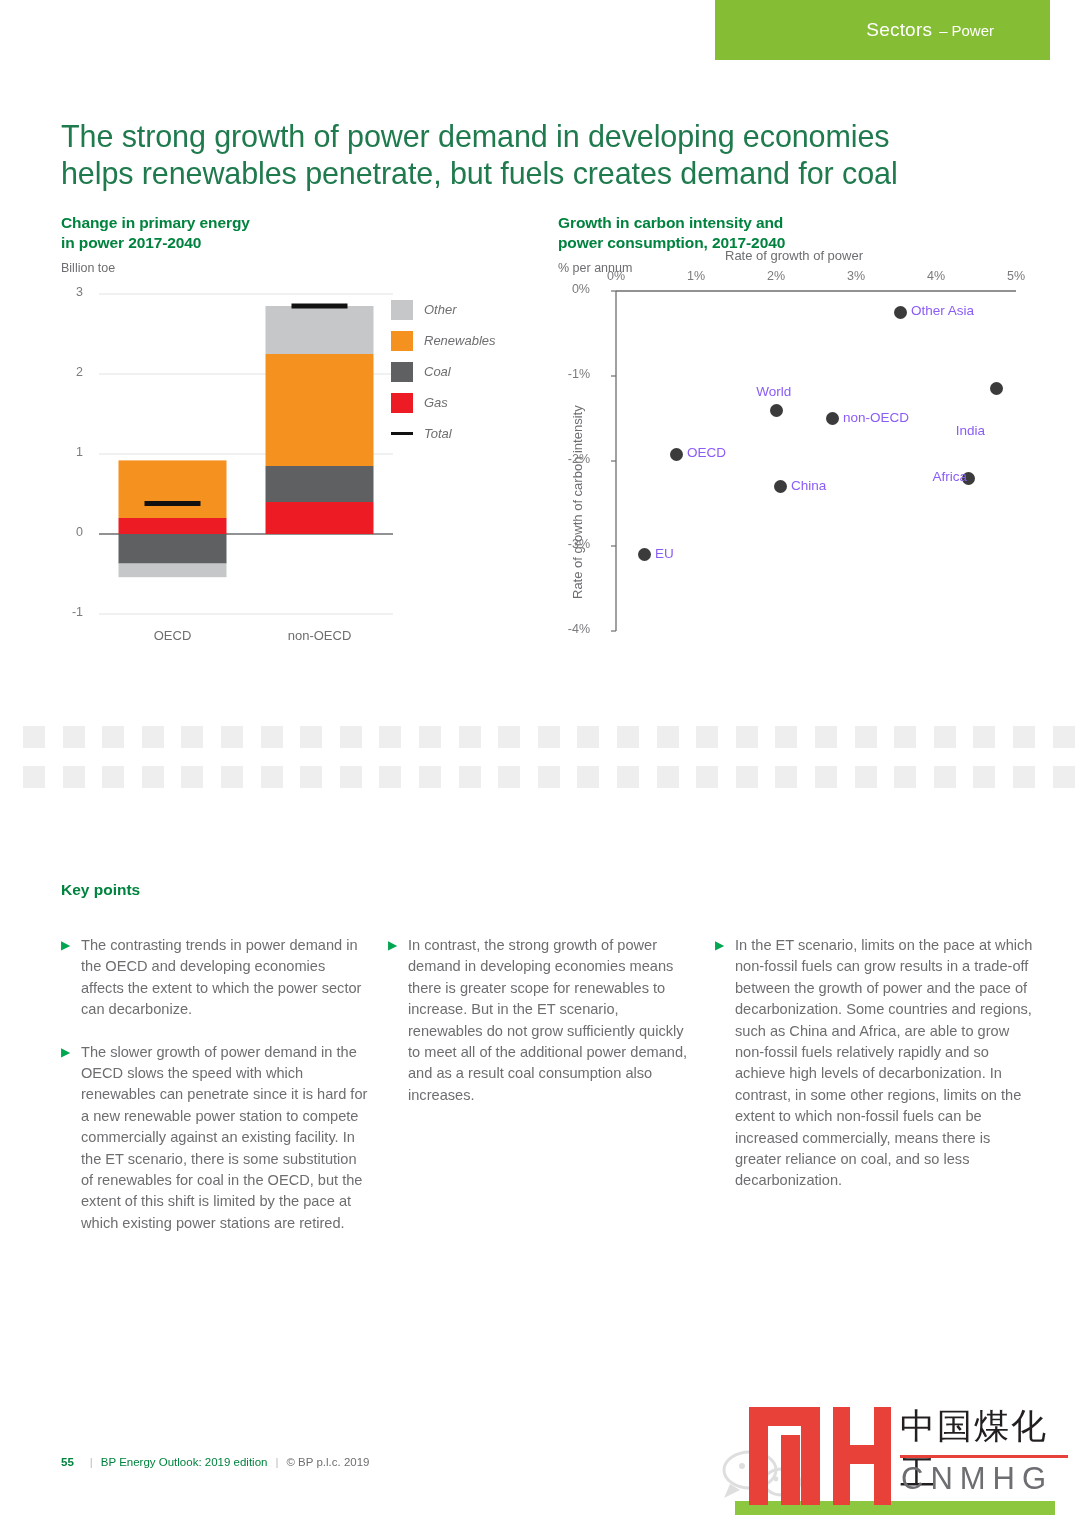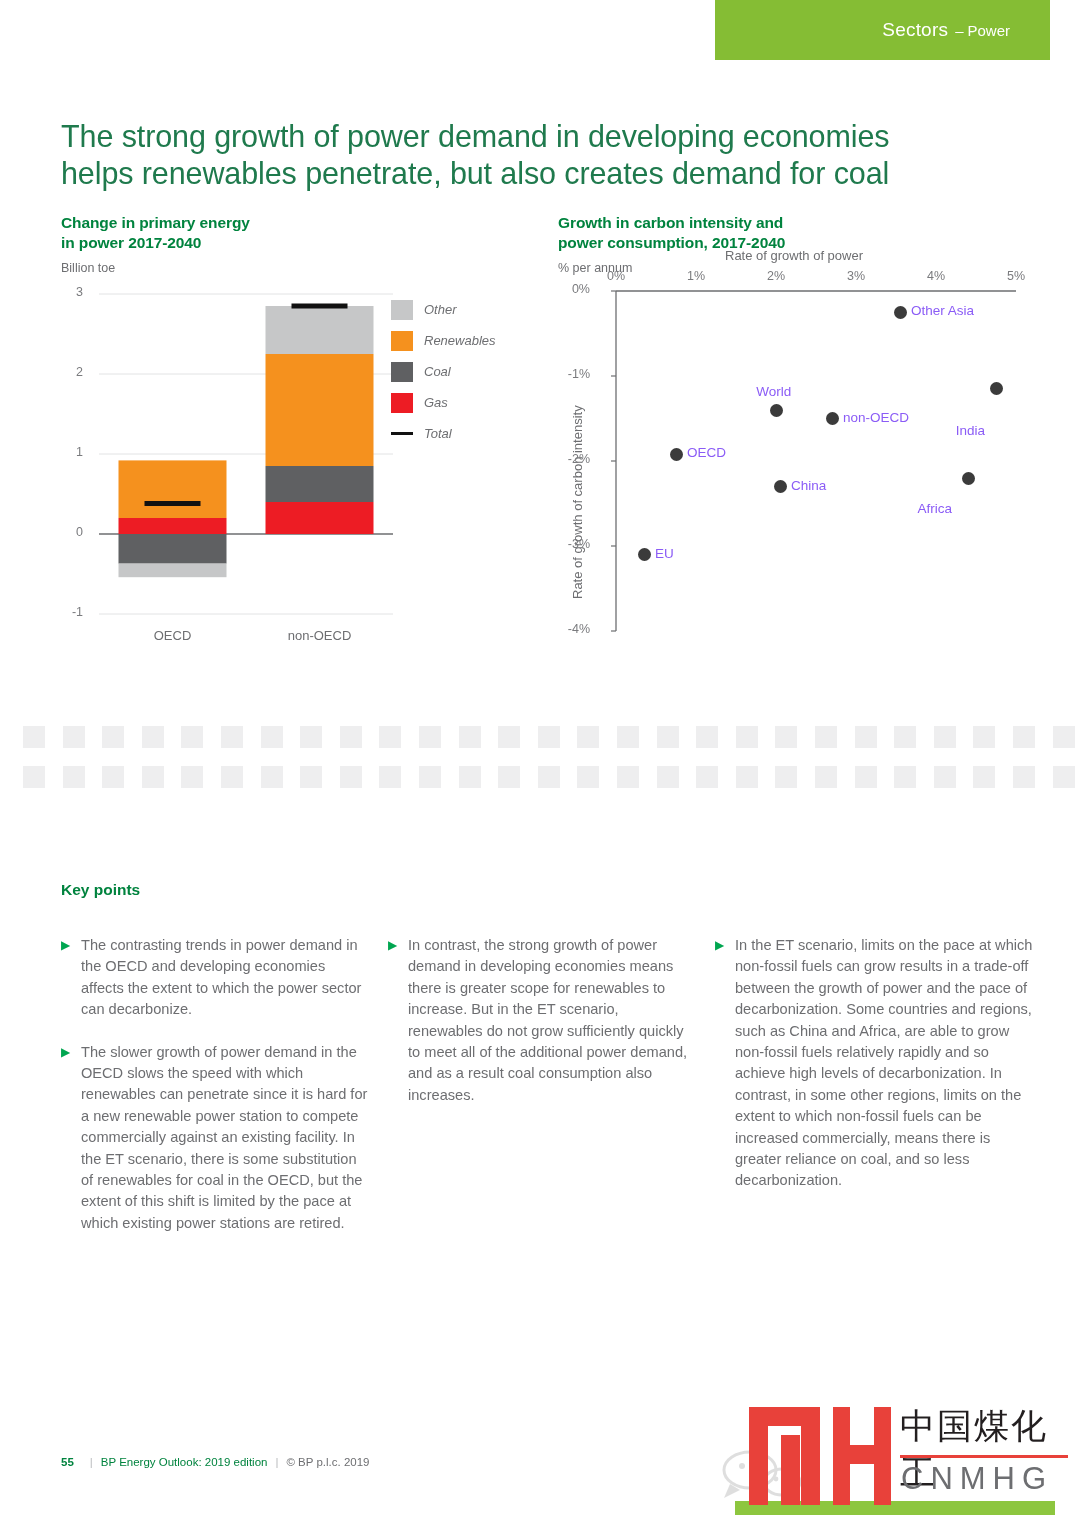"Sectors" .sector-tab { padding-right: 40px -> 56px }
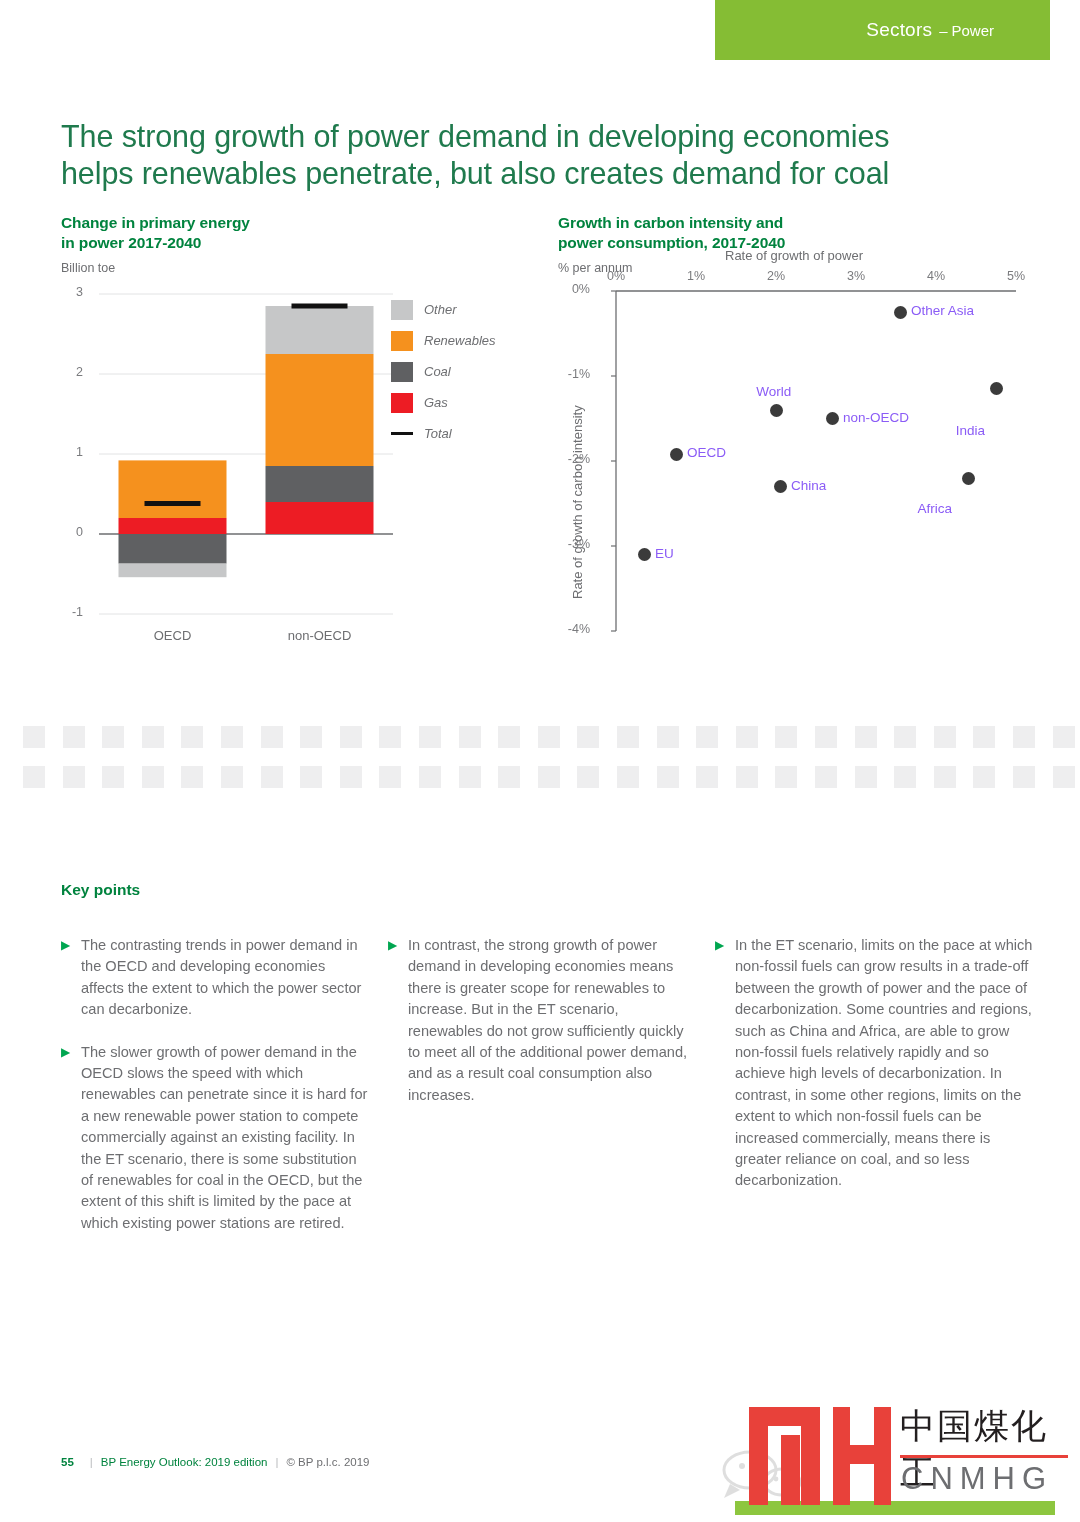"helps renewables penetrate, but also" span.l2 { text: also -> fuels }
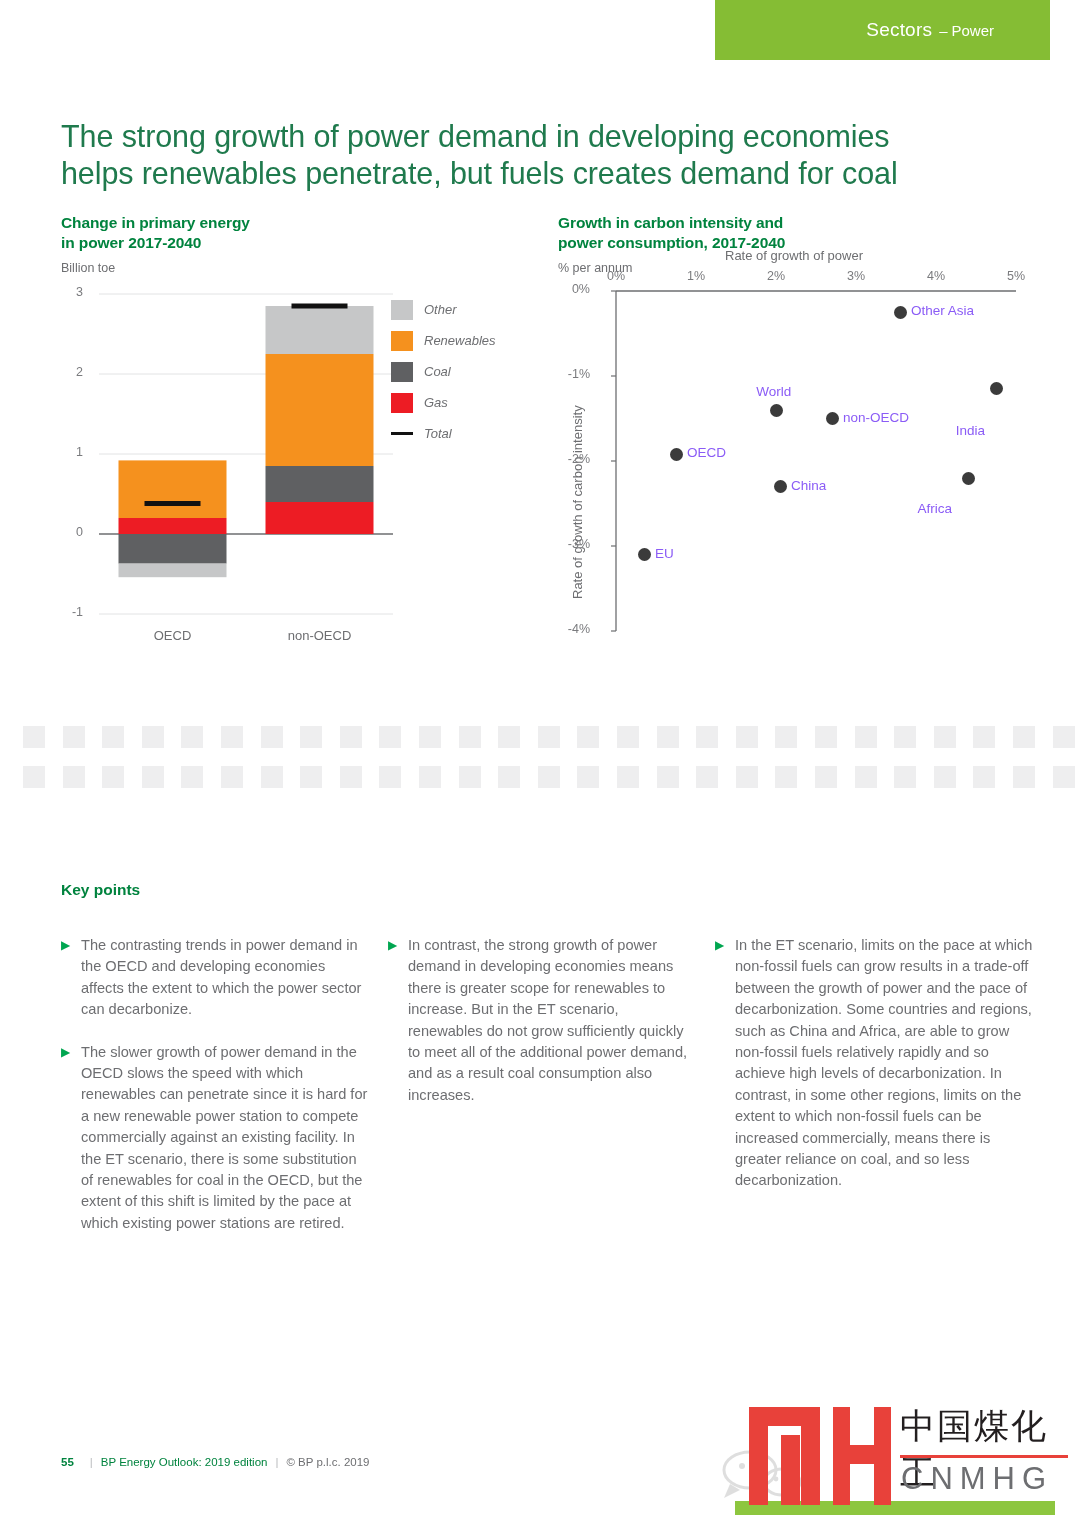"Africa" div.sc-lb { margin-top: 32px -> none; right: 86px -> 71px }
